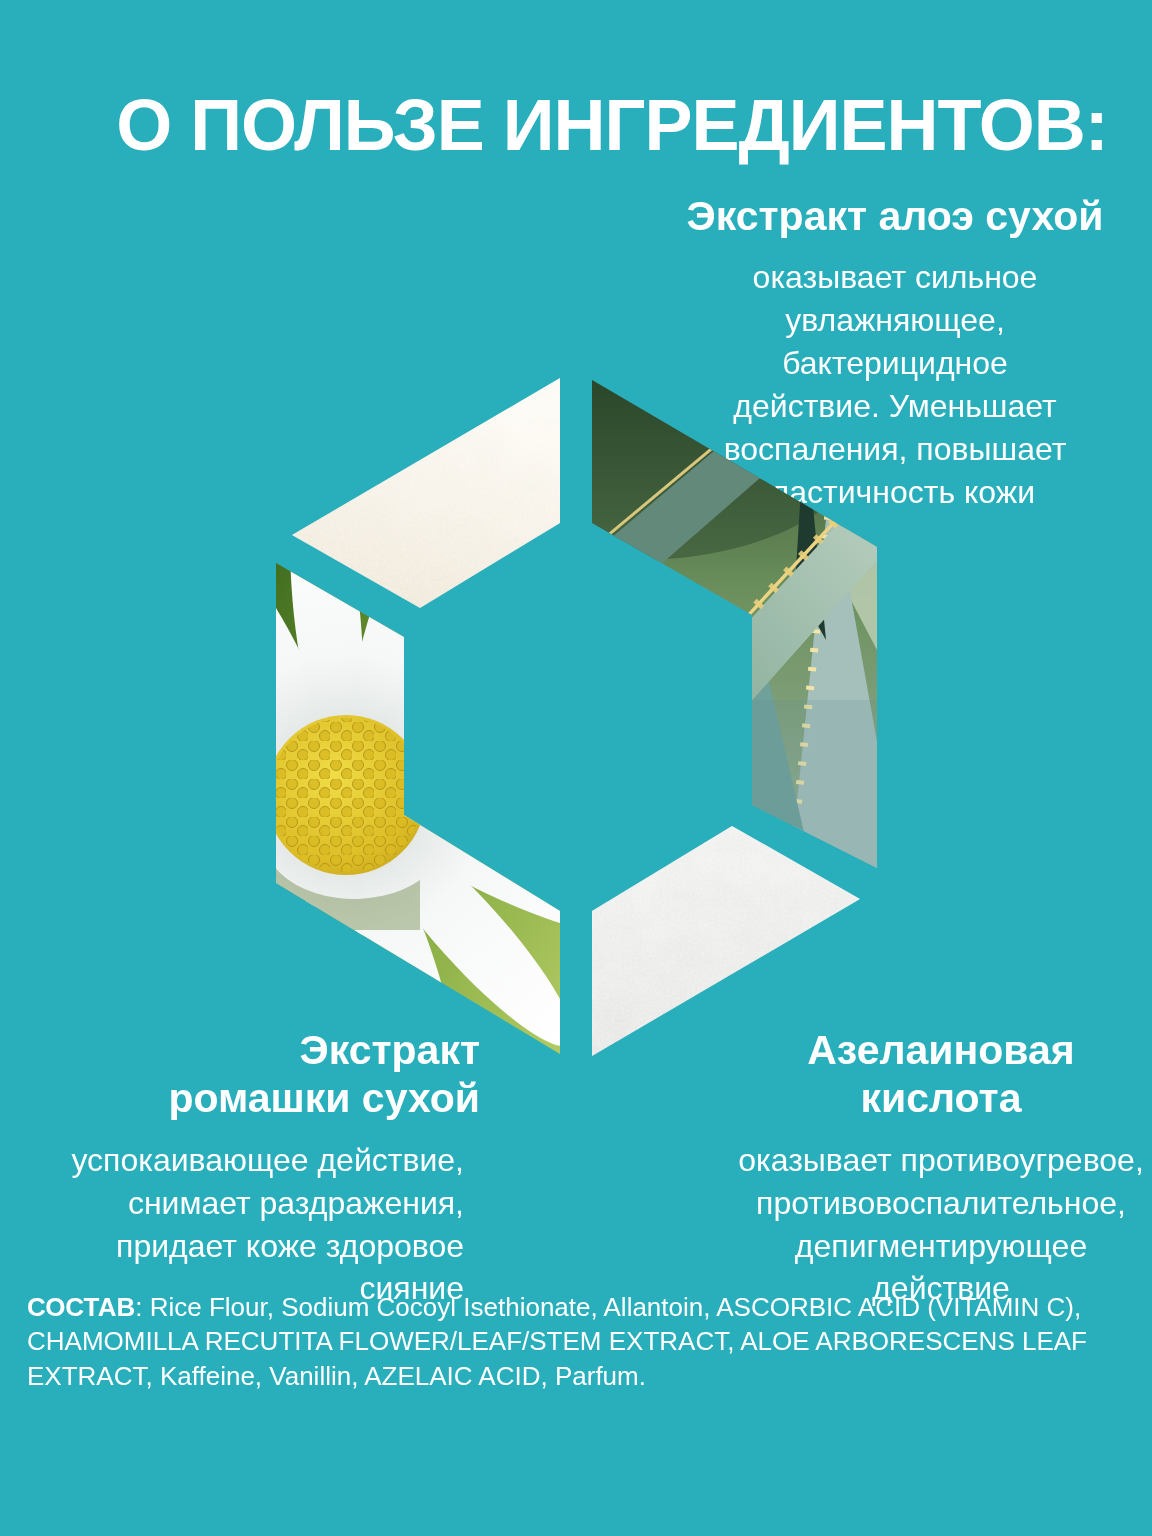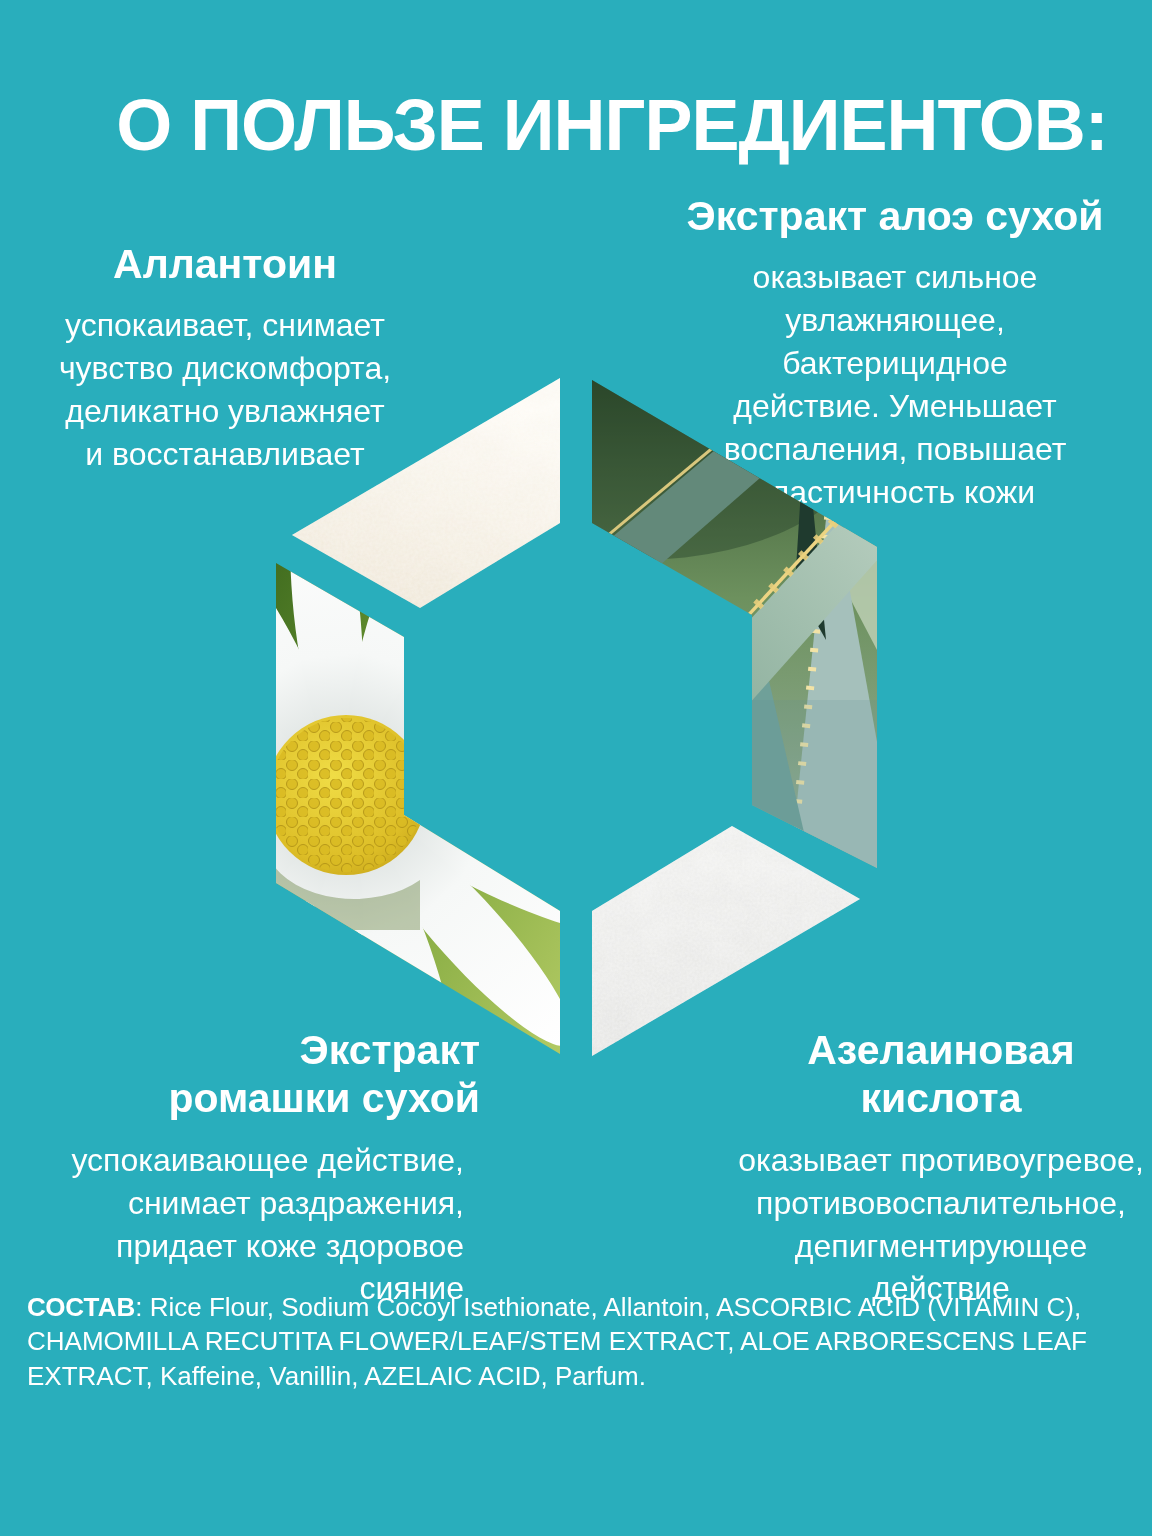"Аллантоин" section.block { html: <section> <h2>Аллантоин</h2> <p>успокаивает, снимает чувство дискомфорта, деликатно увлажняет и восстанавливает</p> </section> -> none }
